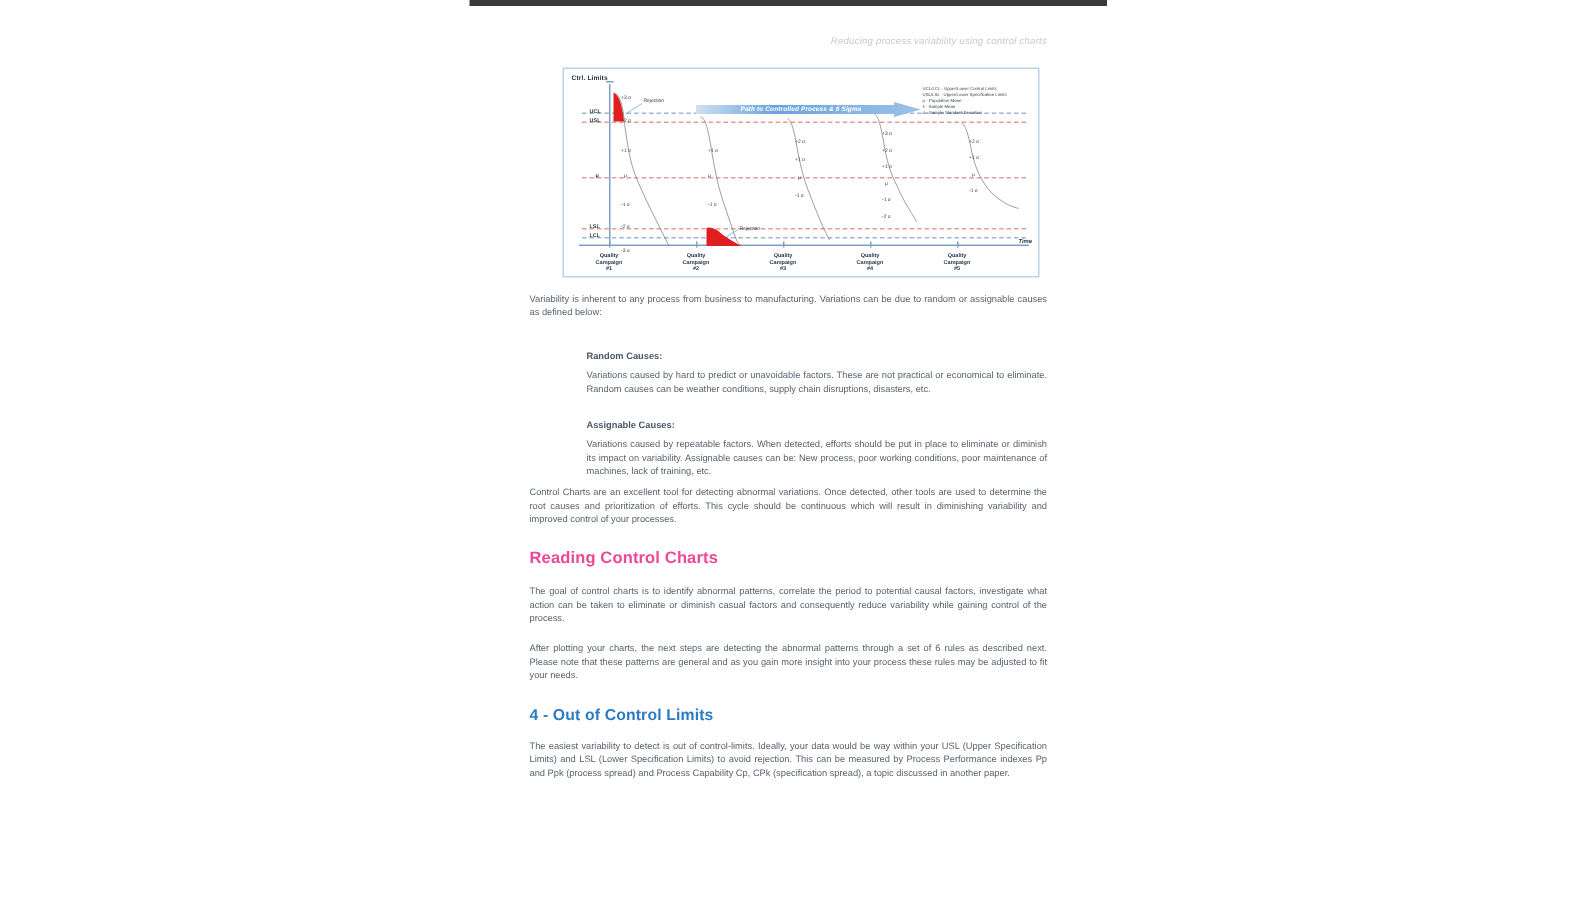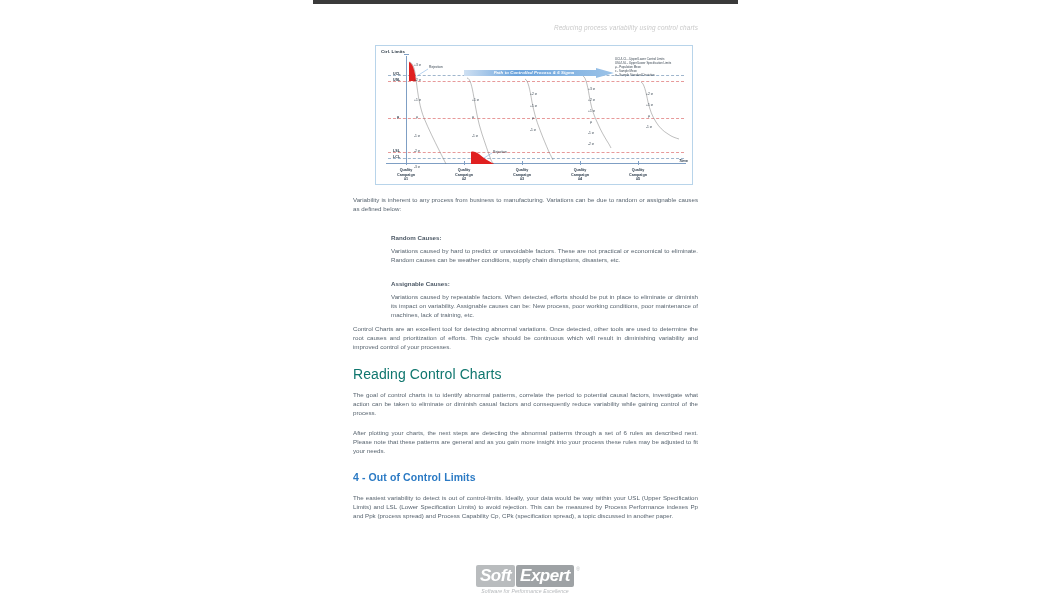"Reading Control Charts" .h1-blue { color: #0f766e -> #ec4899; font-size: 14px -> 11px; font-weight: normal -> bold }
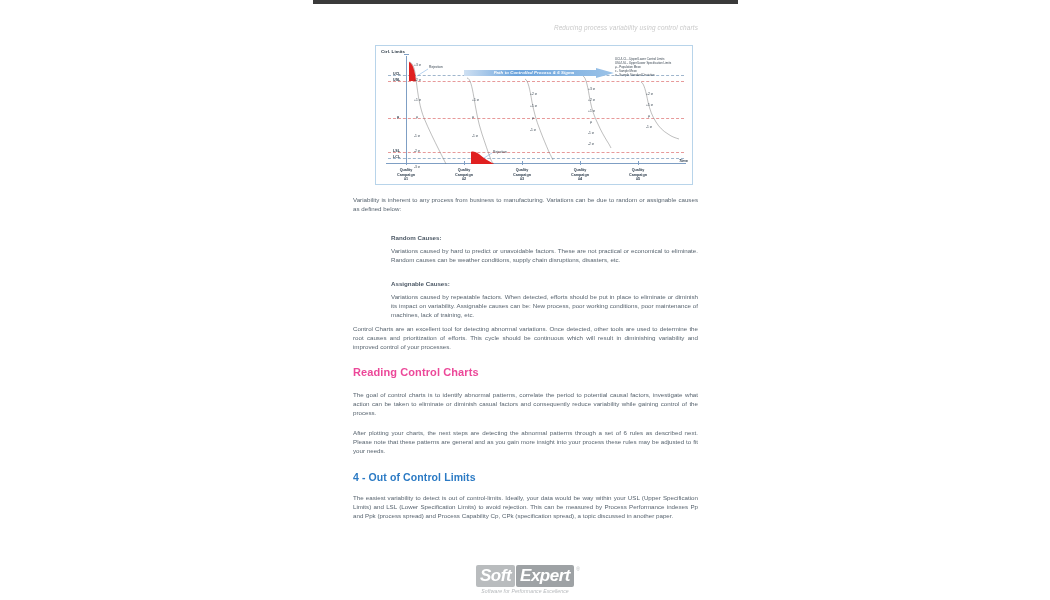"Soft Expert" div.logo-wrap { html: <div> <div> <span>Soft</span><span>Expert</span><span>®</span> </div> <div>Software for Performance Excellence</div> </div> -> none }
